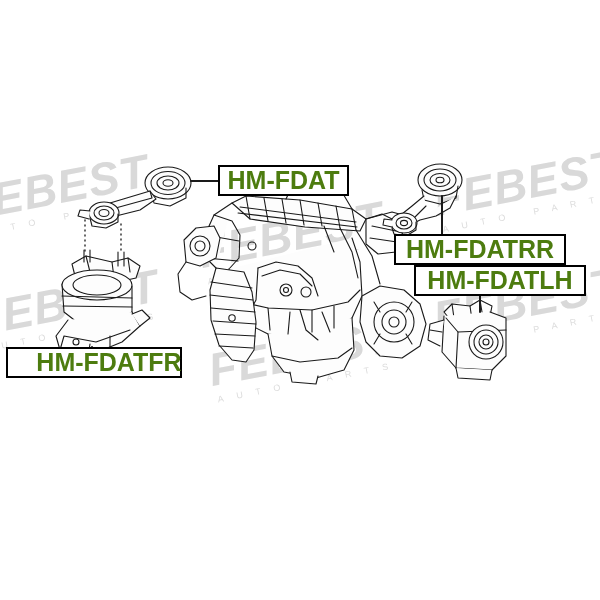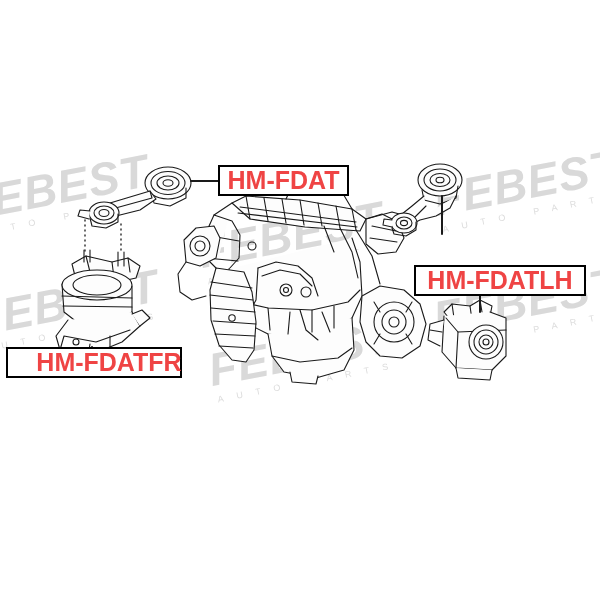"HM-FDAT" .callout { color: #ef4444 -> #4d7c0f }
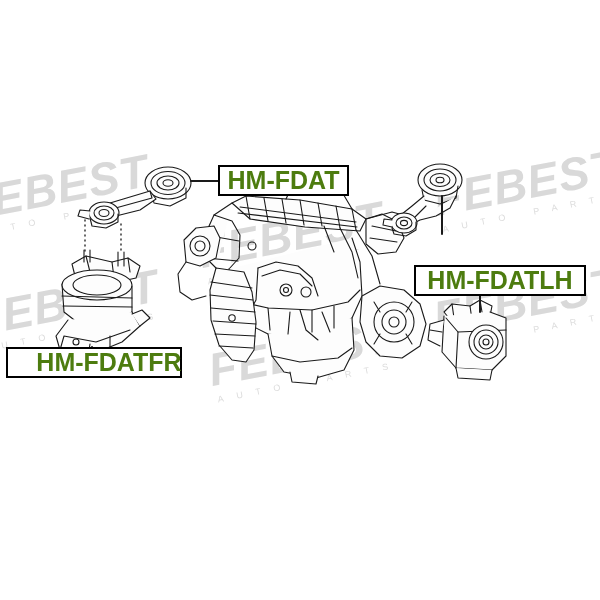"HM-FDATRR" div.callout { html: none -> <div>HM-FDATRR</div> }
